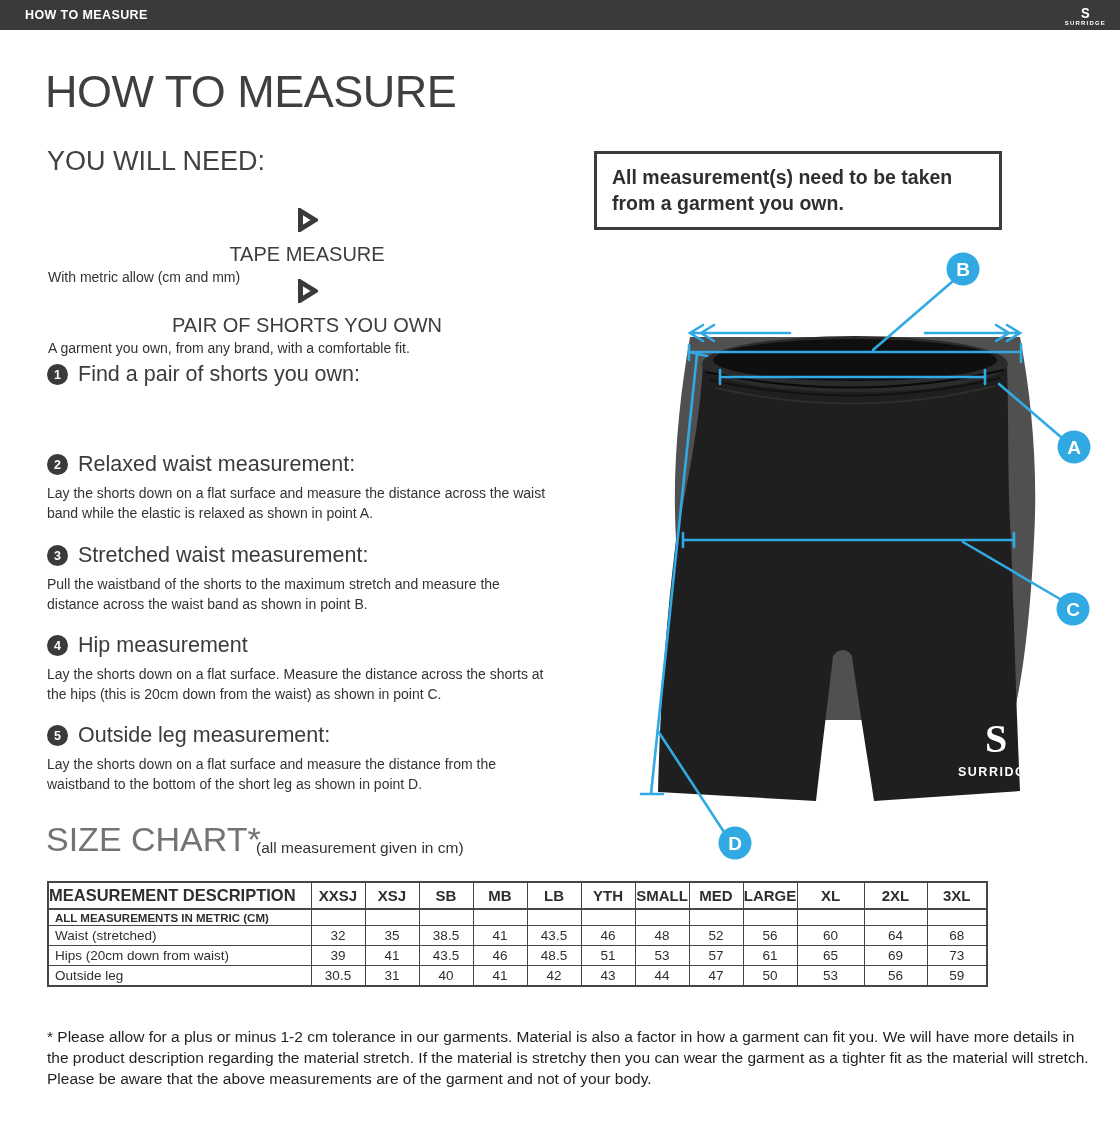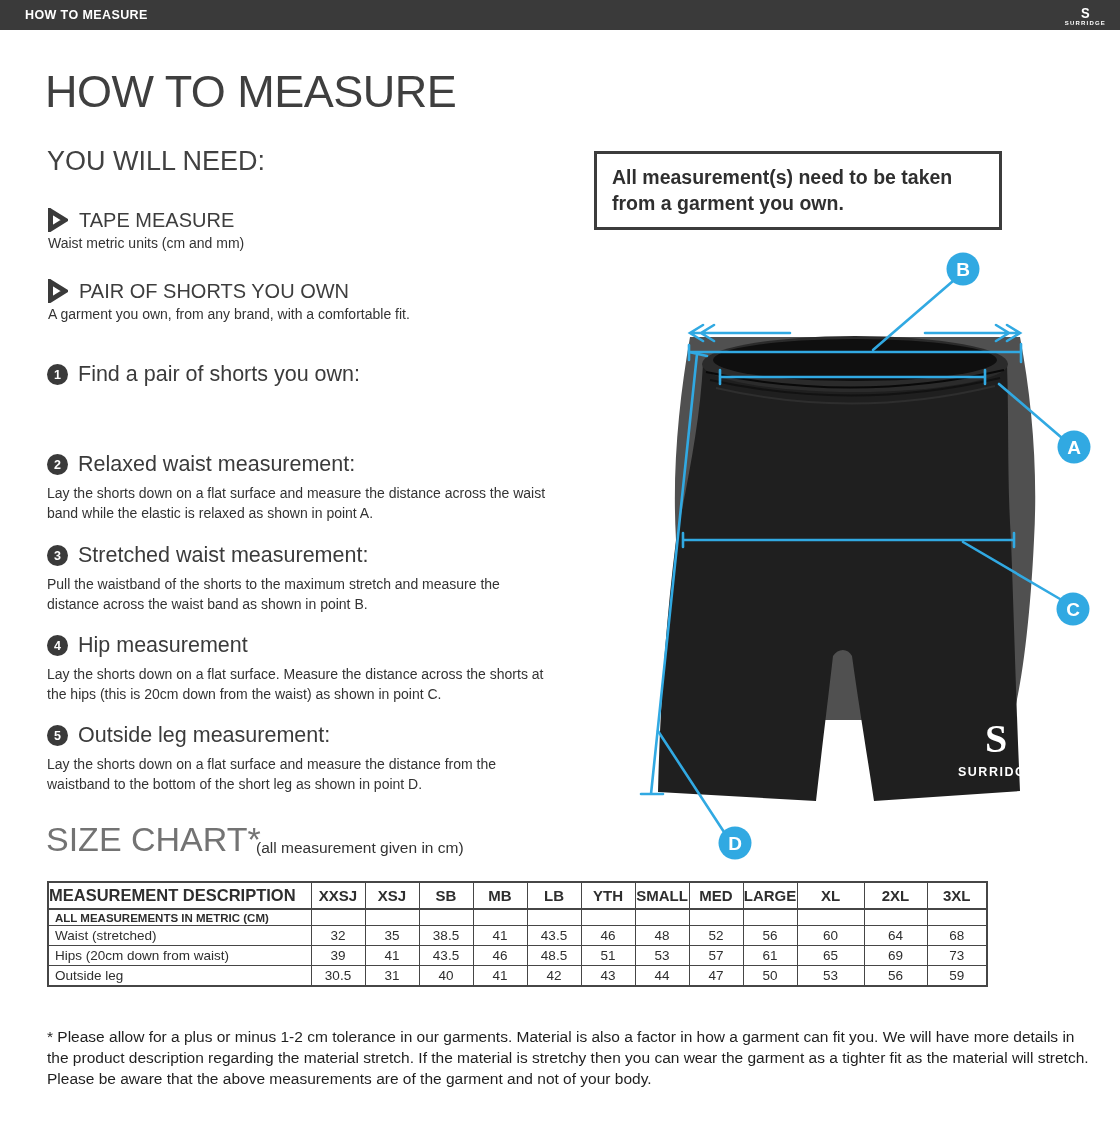"TAPE MEASURE" .need-head { flex-direction: none -> column }
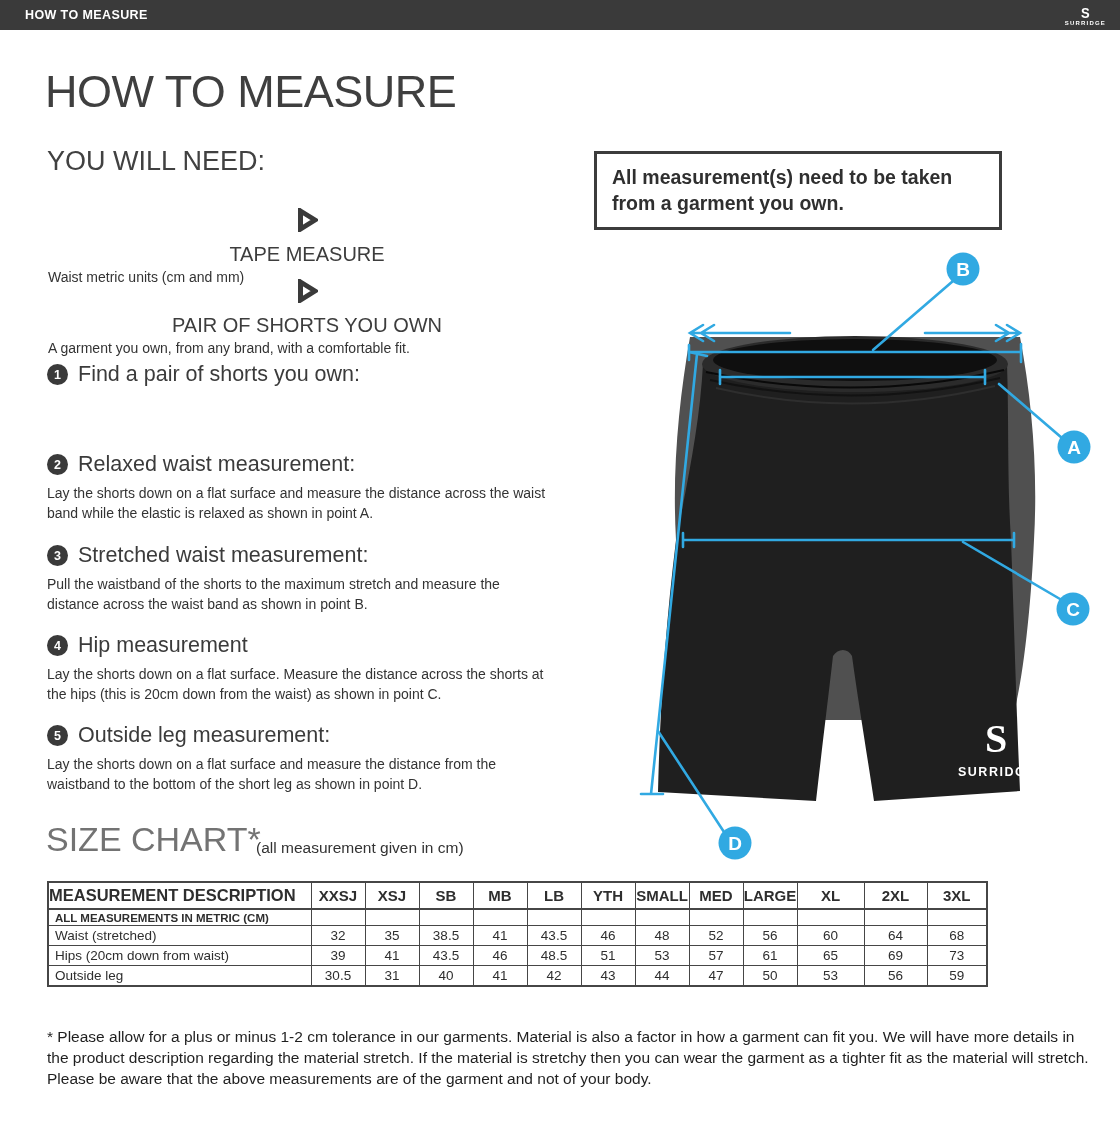"Waist metric units (cm and" div.need-desc { text: Waist metric units -> With metric allow }
